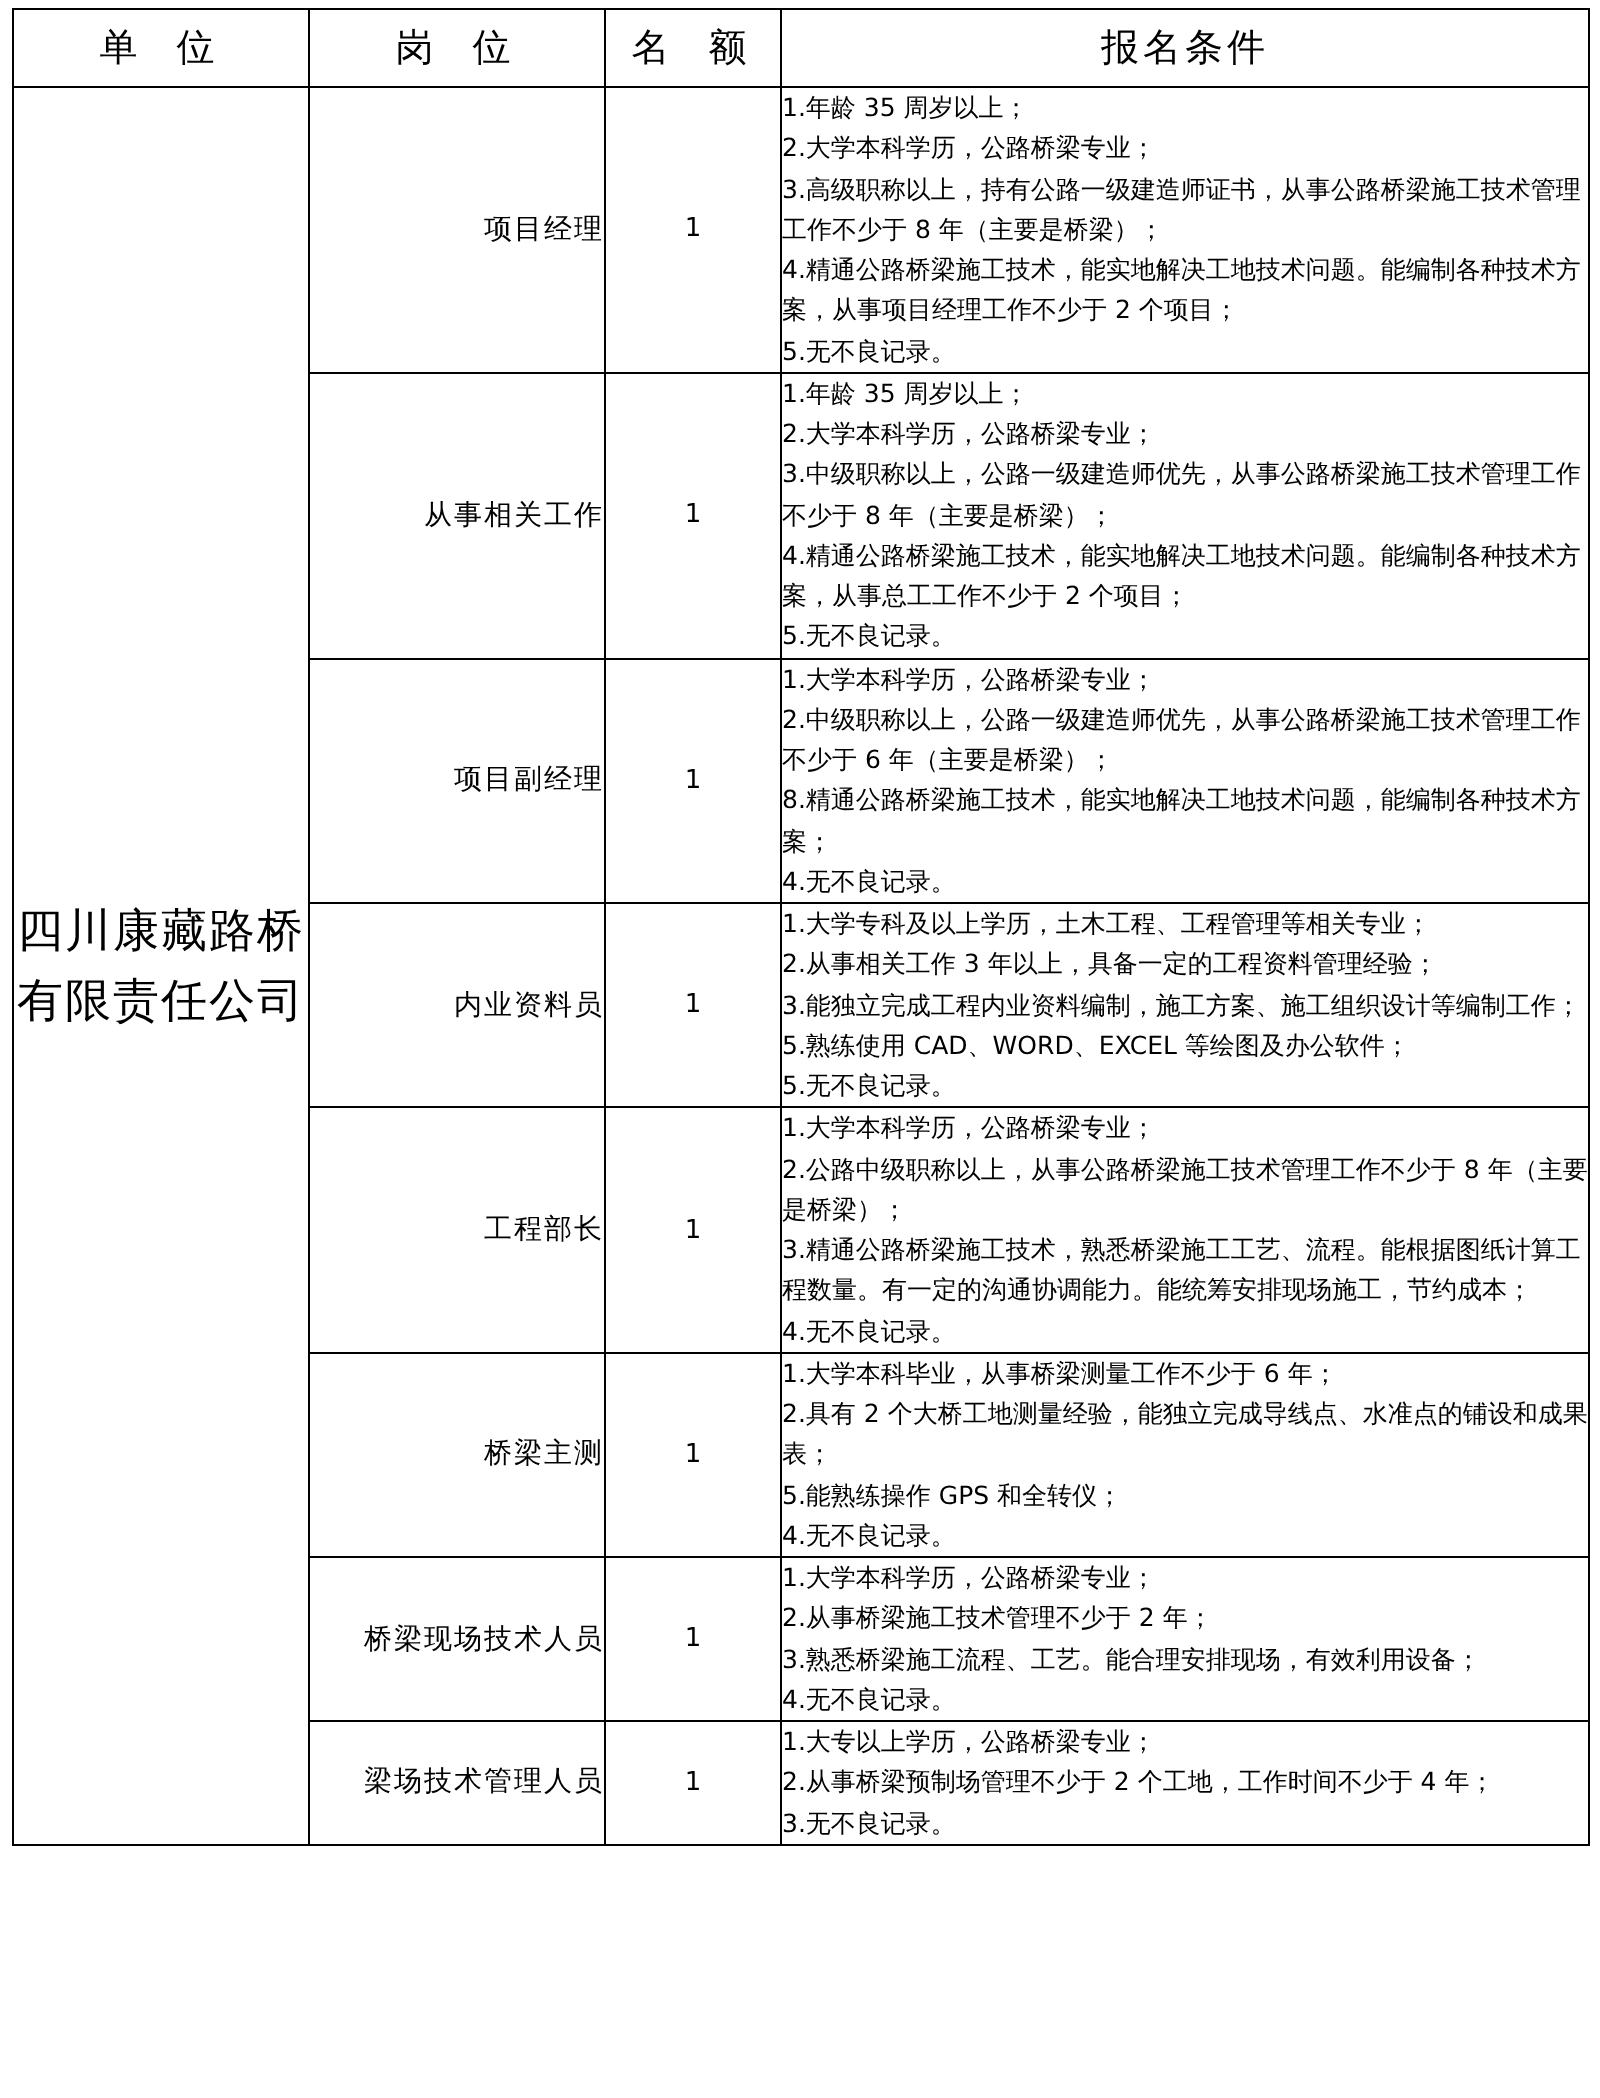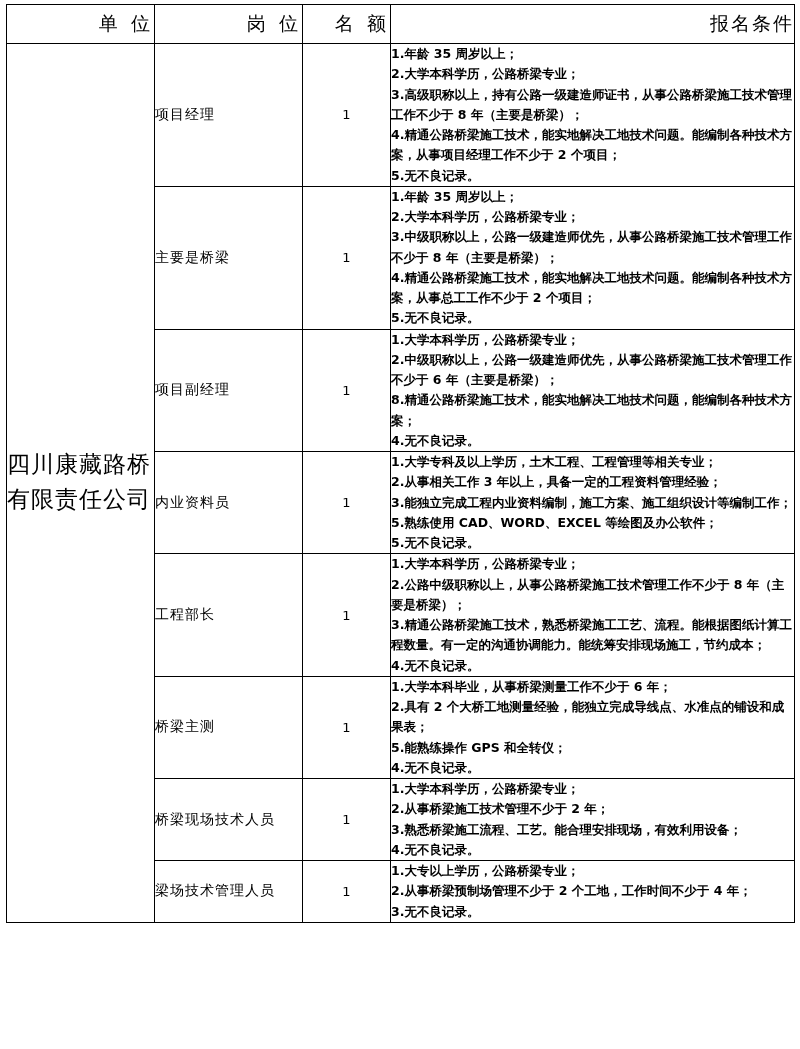"单 位" thead th { font-family: Liberation Sans, sans-serif -> Liberation Mono, monospace; text-align: right -> center }
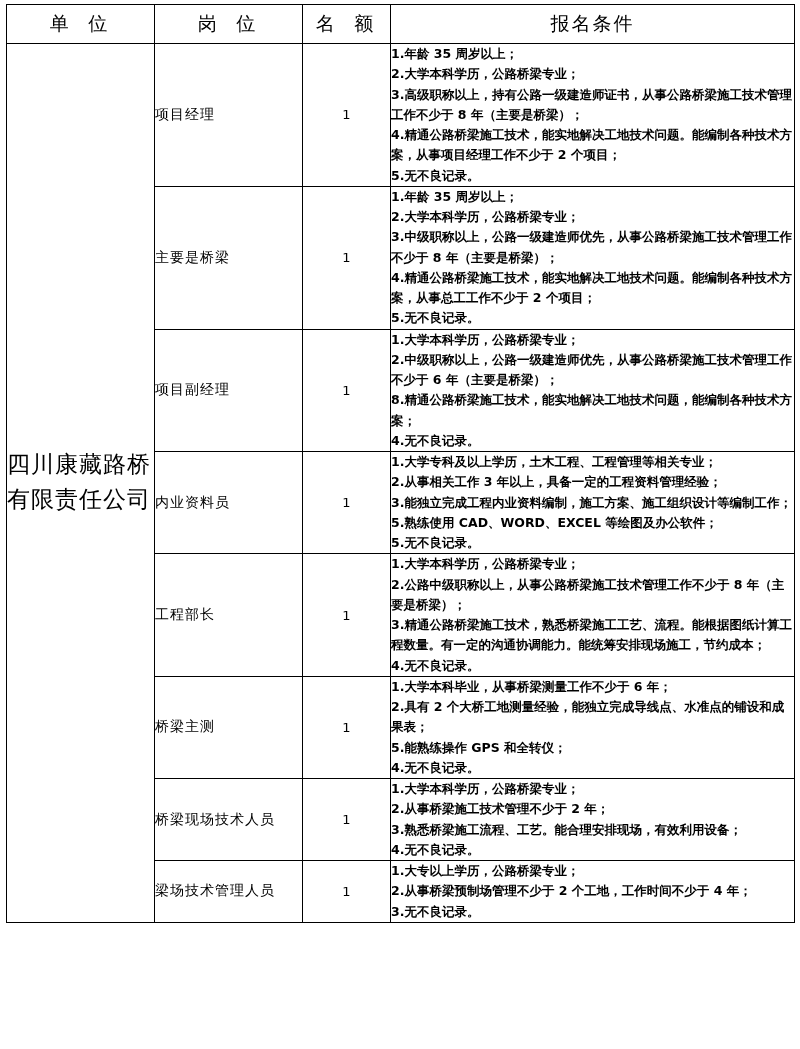"1.年龄 35 周岁以上；" td.cond-cell .line { font-weight: bold -> none }
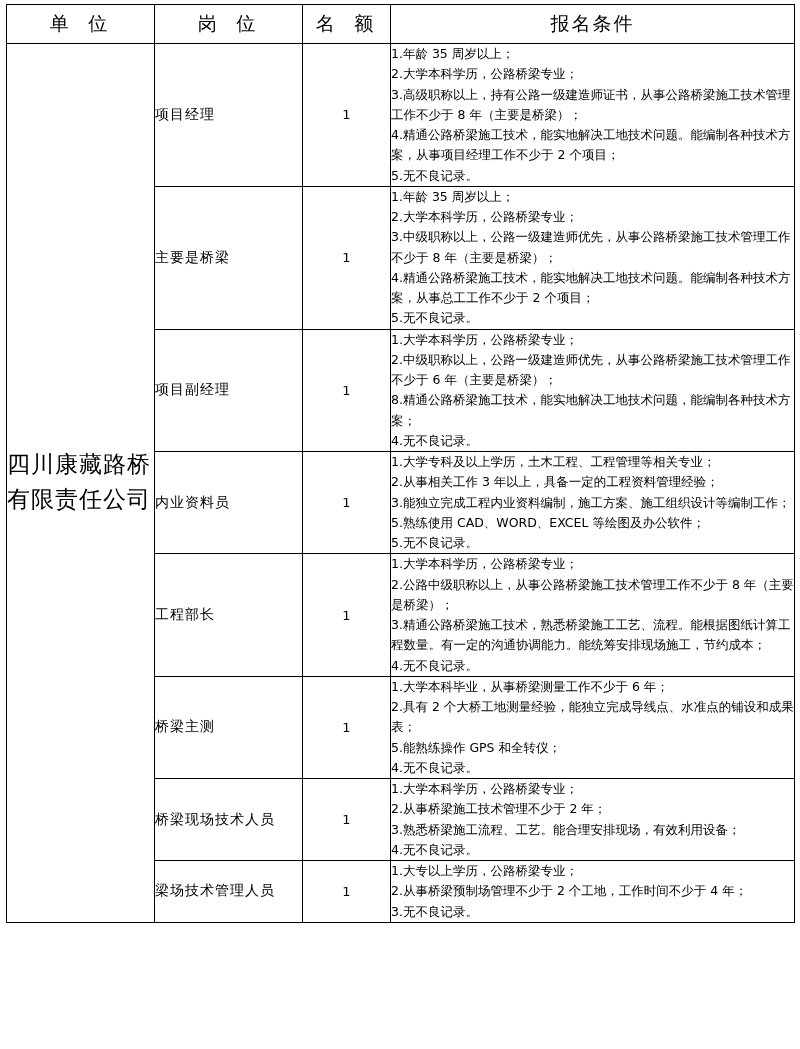"项目经理" td.post-cell { text-align: left -> right }
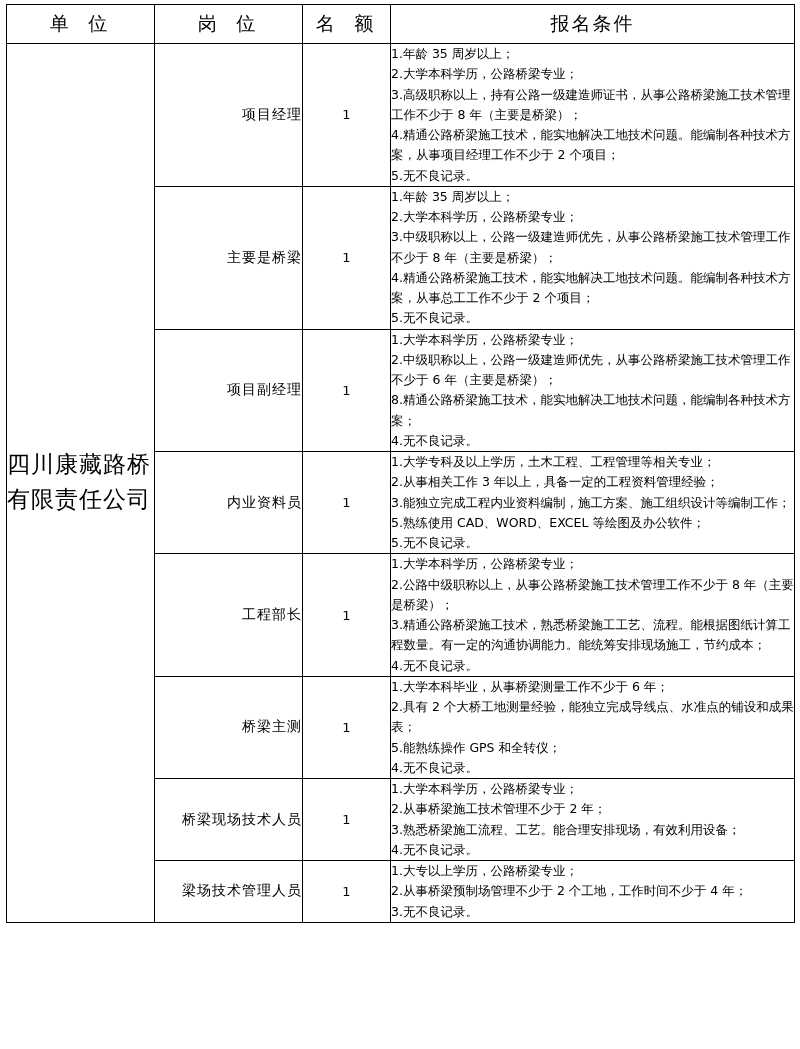"主要是桥梁" td.post-cell { text: 主要是桥梁 -> 从事相关工作 }
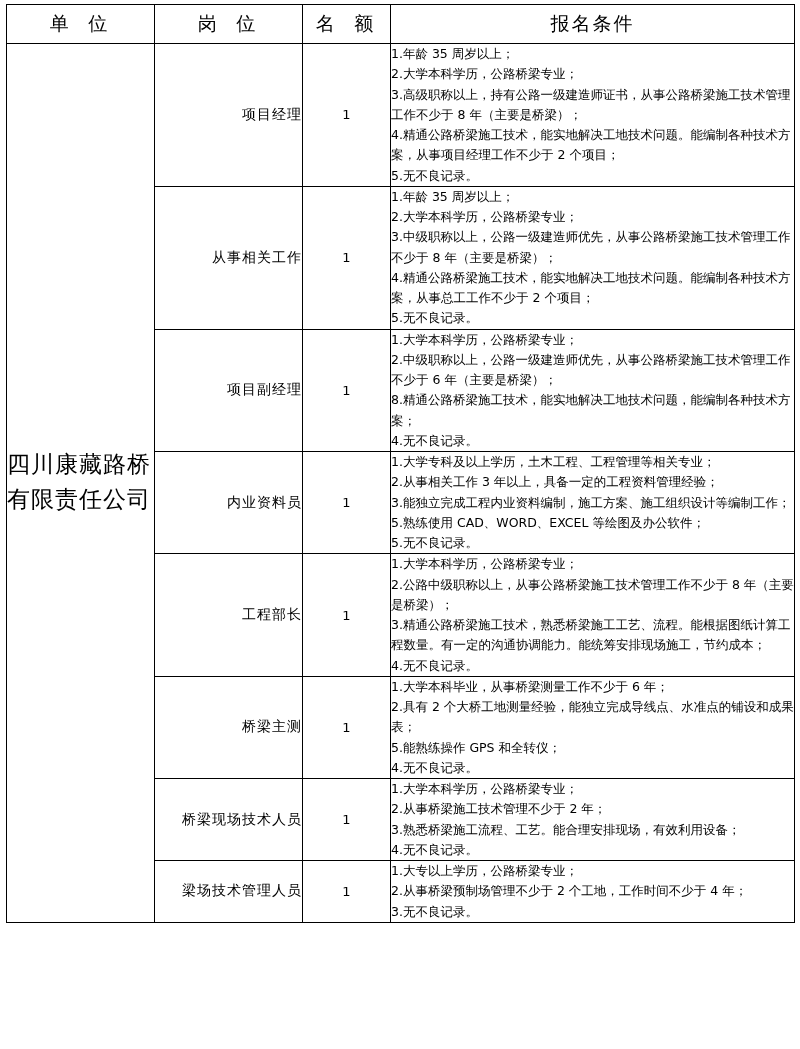"四川康藏路桥有限责任公司" td.unit-cell { font-family: Liberation Serif, serif -> Liberation Sans, sans-serif; text-align: none -> center }
